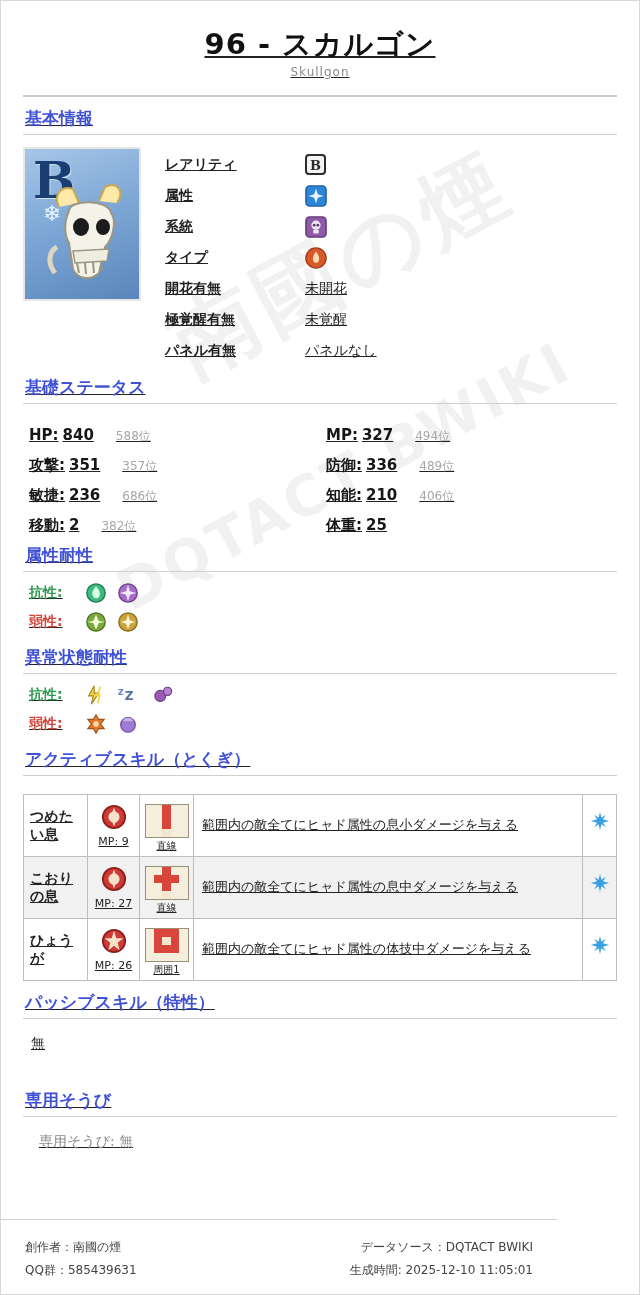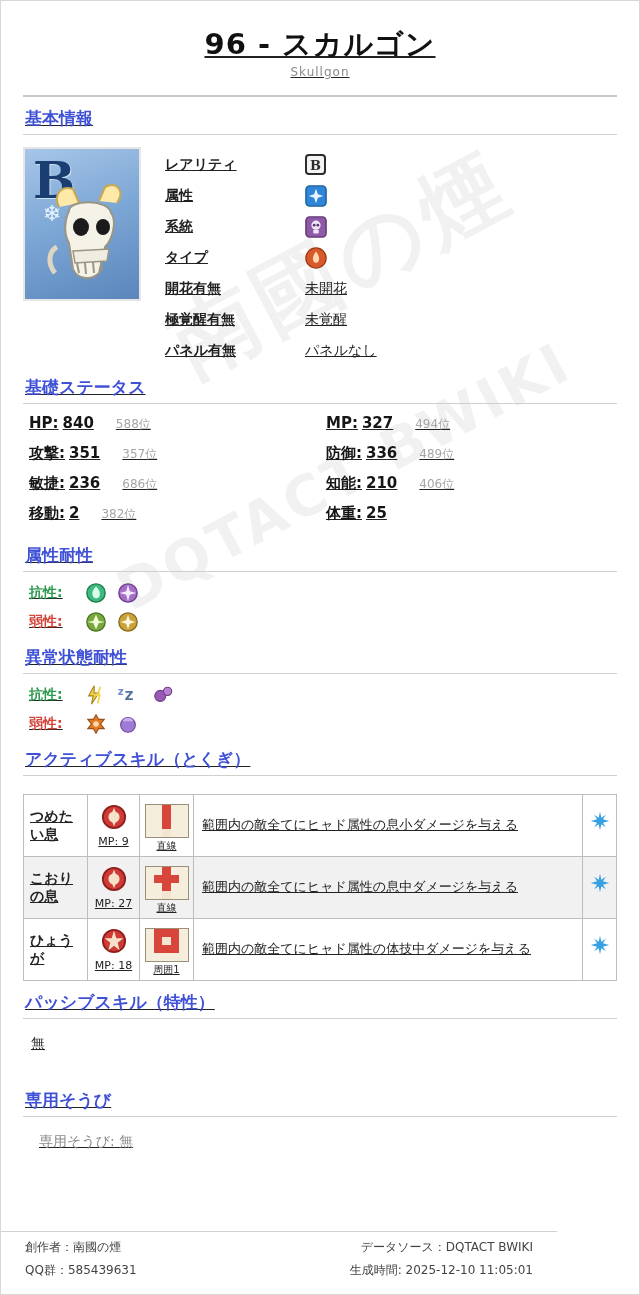"HP:" .stat-name { margin-top: none -> 12px }
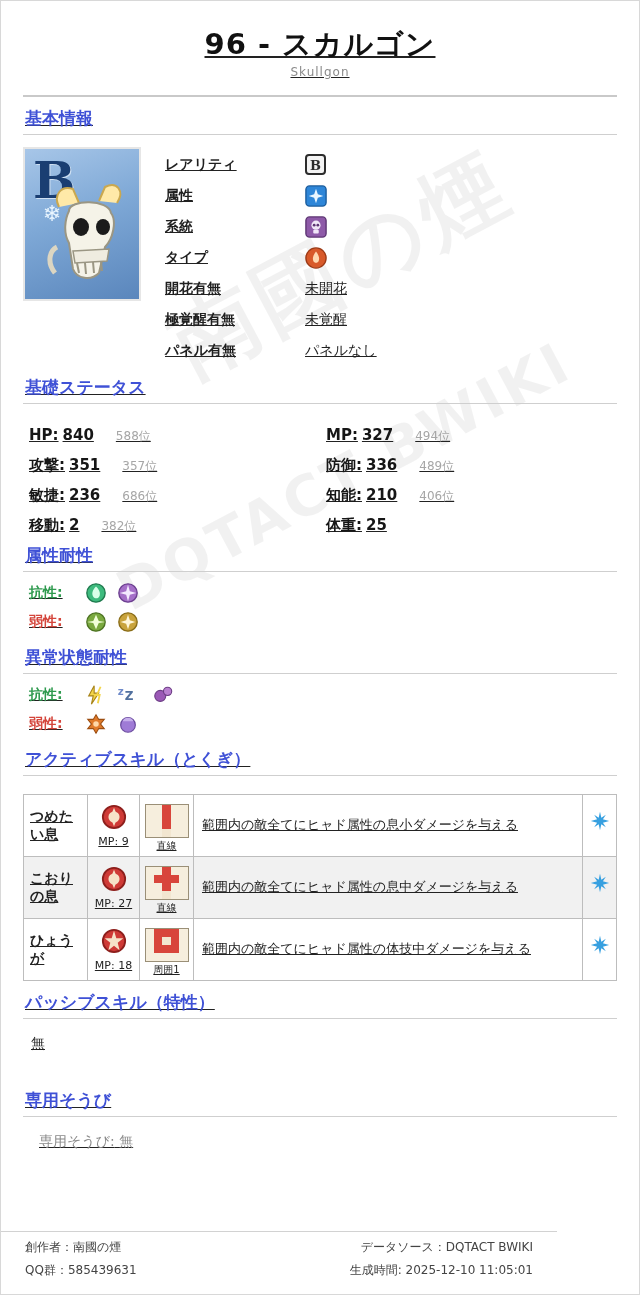"MP: 18" span.mp-text { text: 18 -> 26 }
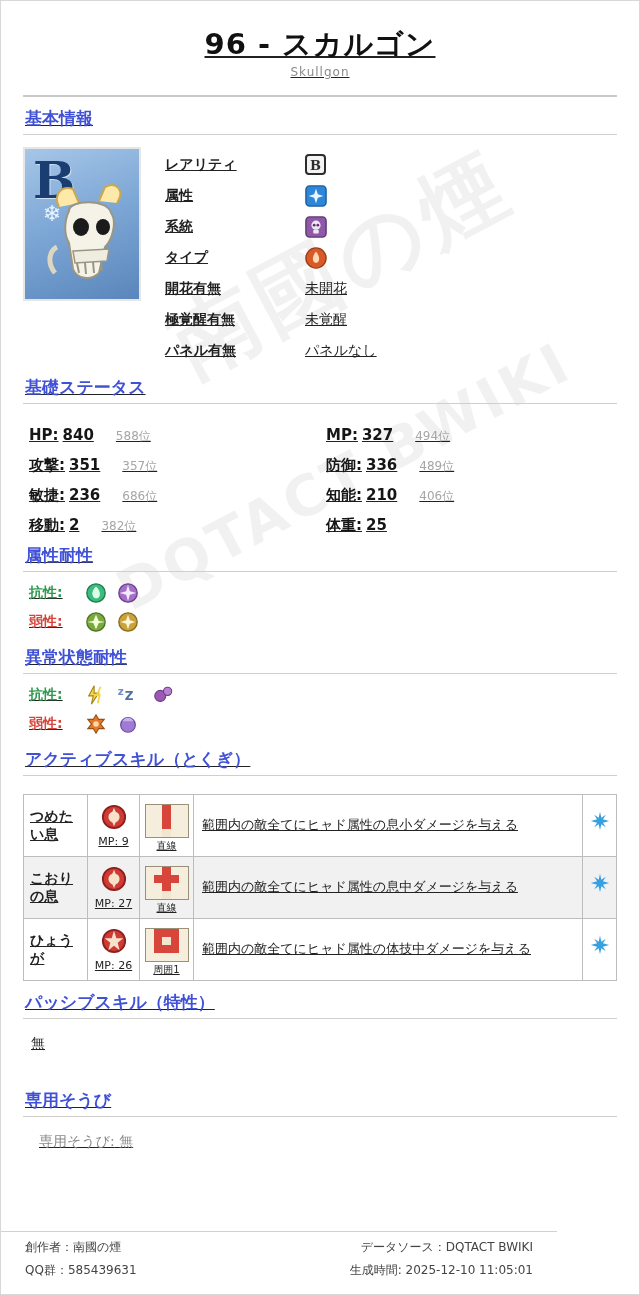"創作者：南國の煙" .footer { padding: 4px 24px 12px 24px -> 16px 24px 12px 24px }
